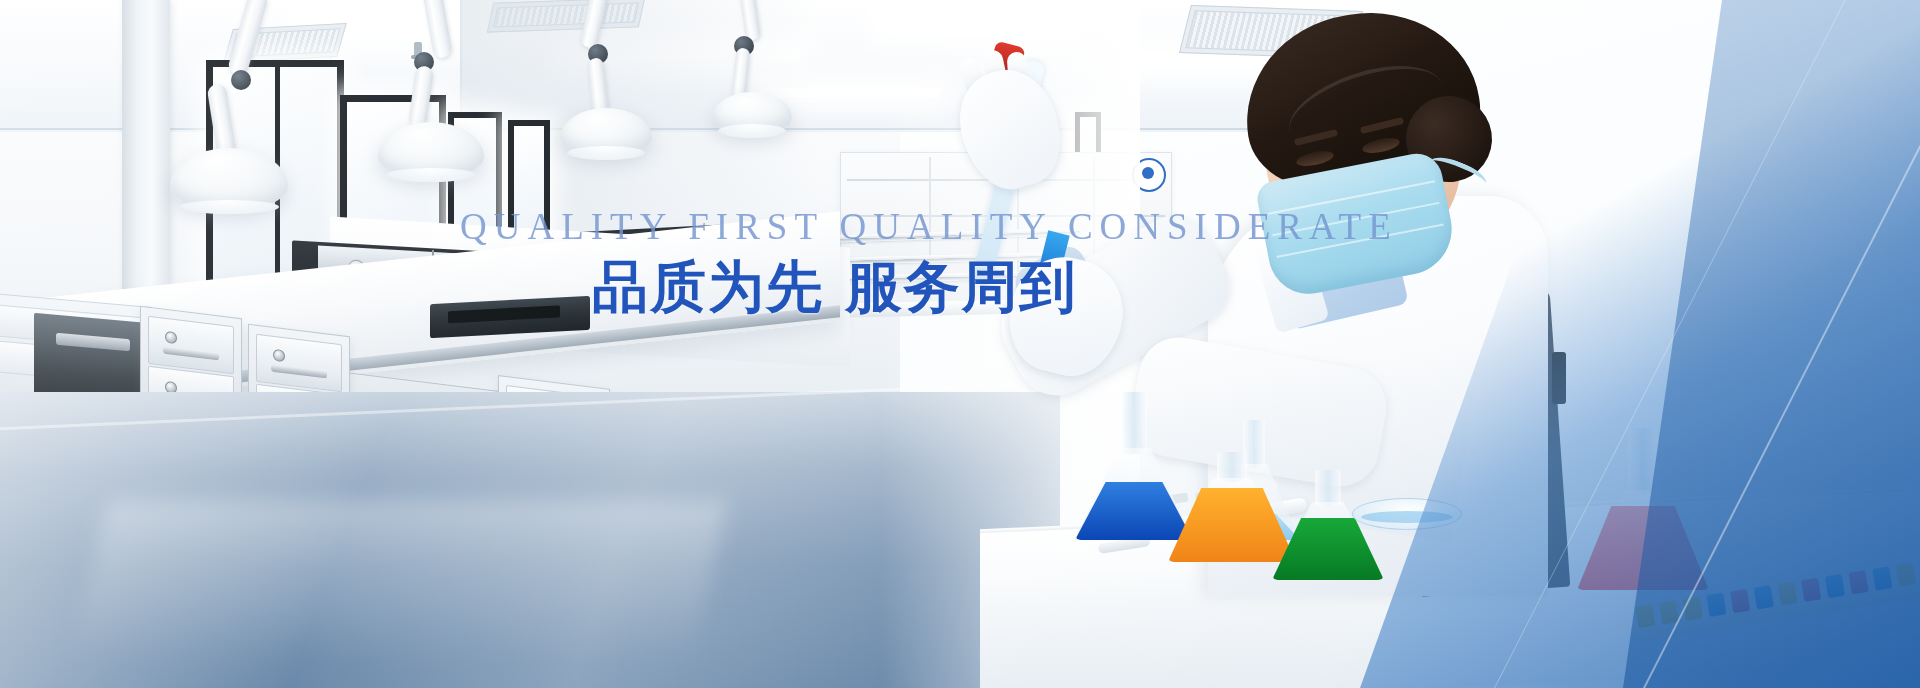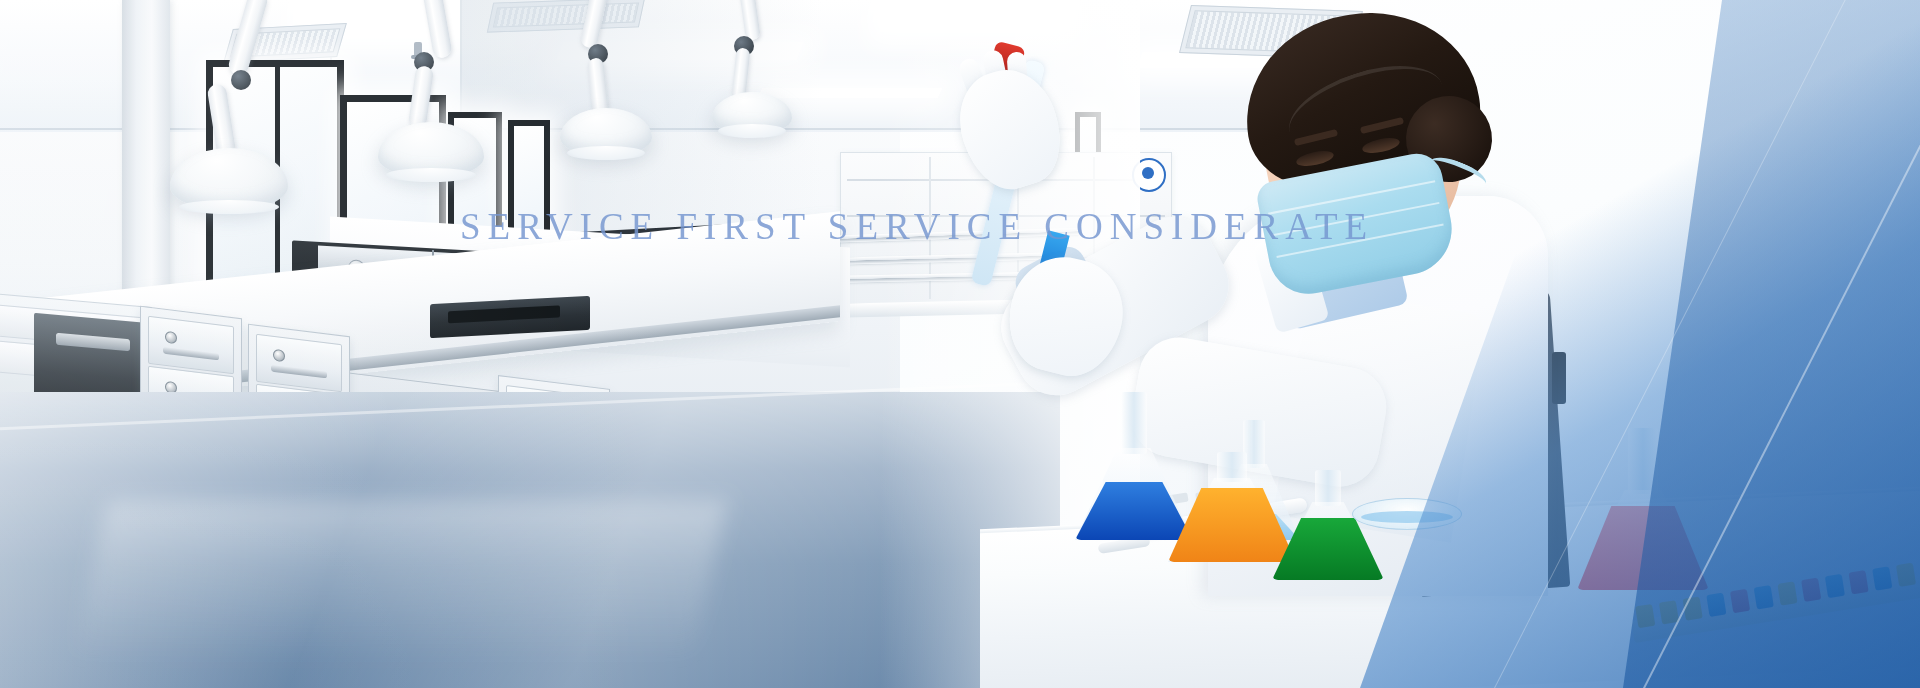"SERVICE FIRST SERVICE CONSIDERATE" div.eyebrow { text: SERVICE FIRST SERVICE -> QUALITY FIRST QUALITY }
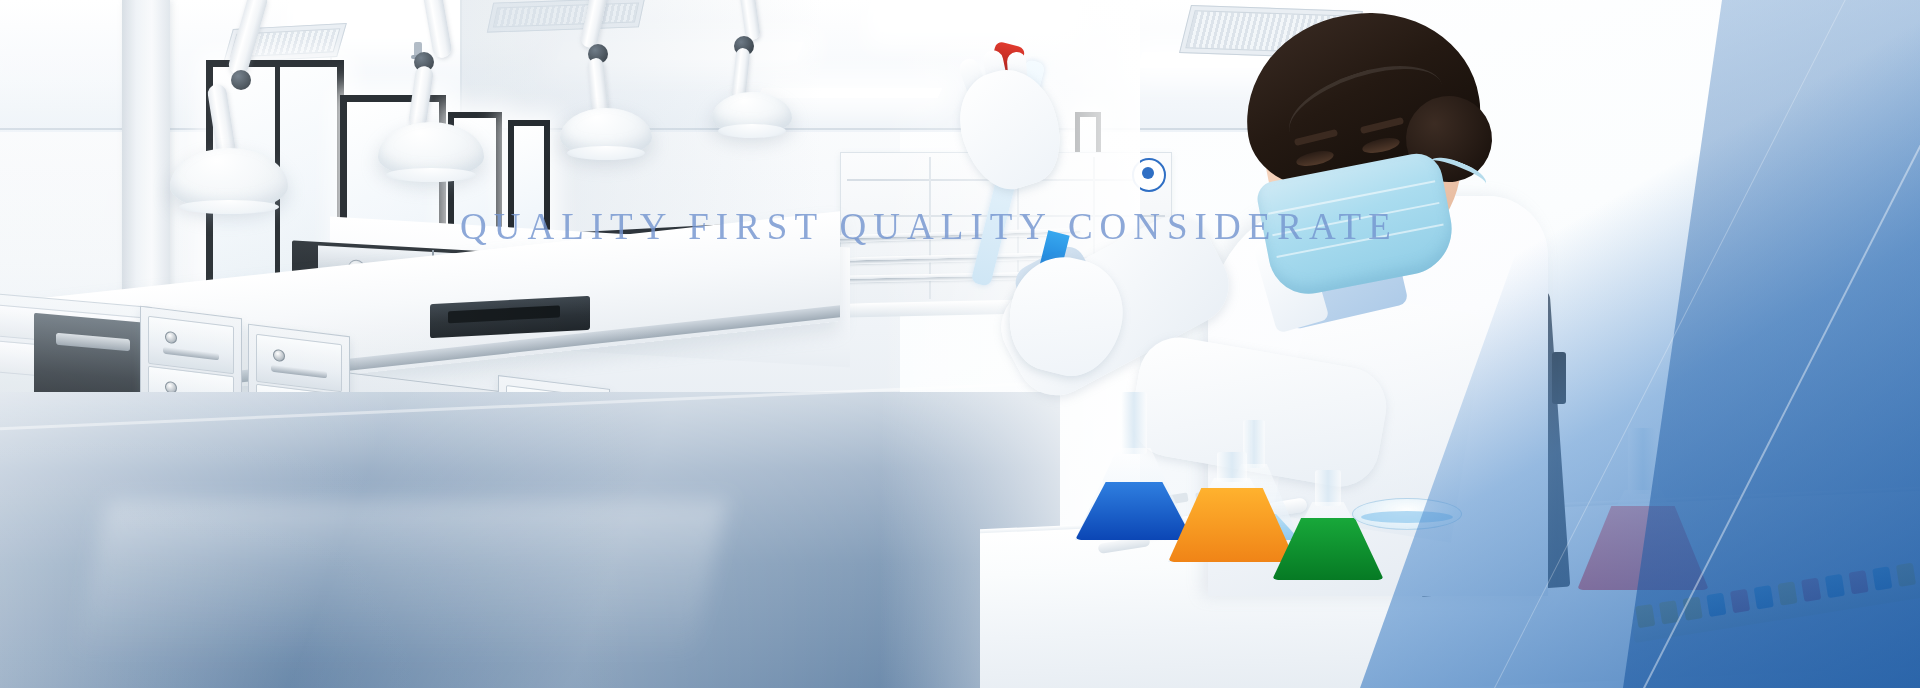"品质为先 服务周到" div.headline { html: none -> <div>品质为先 服务周到</div> }
